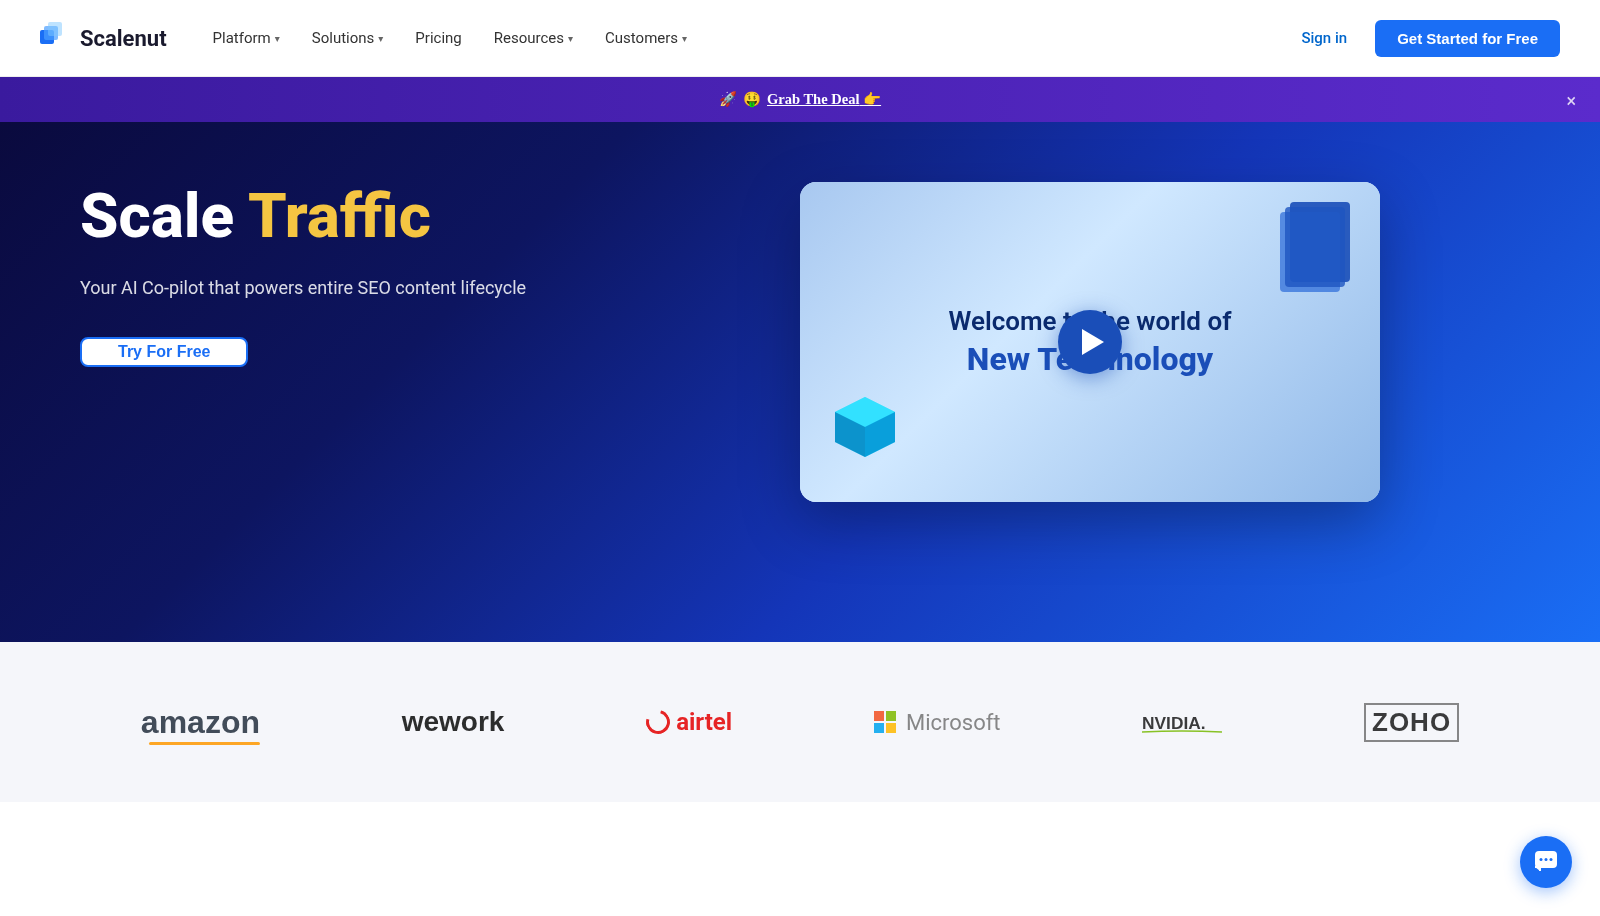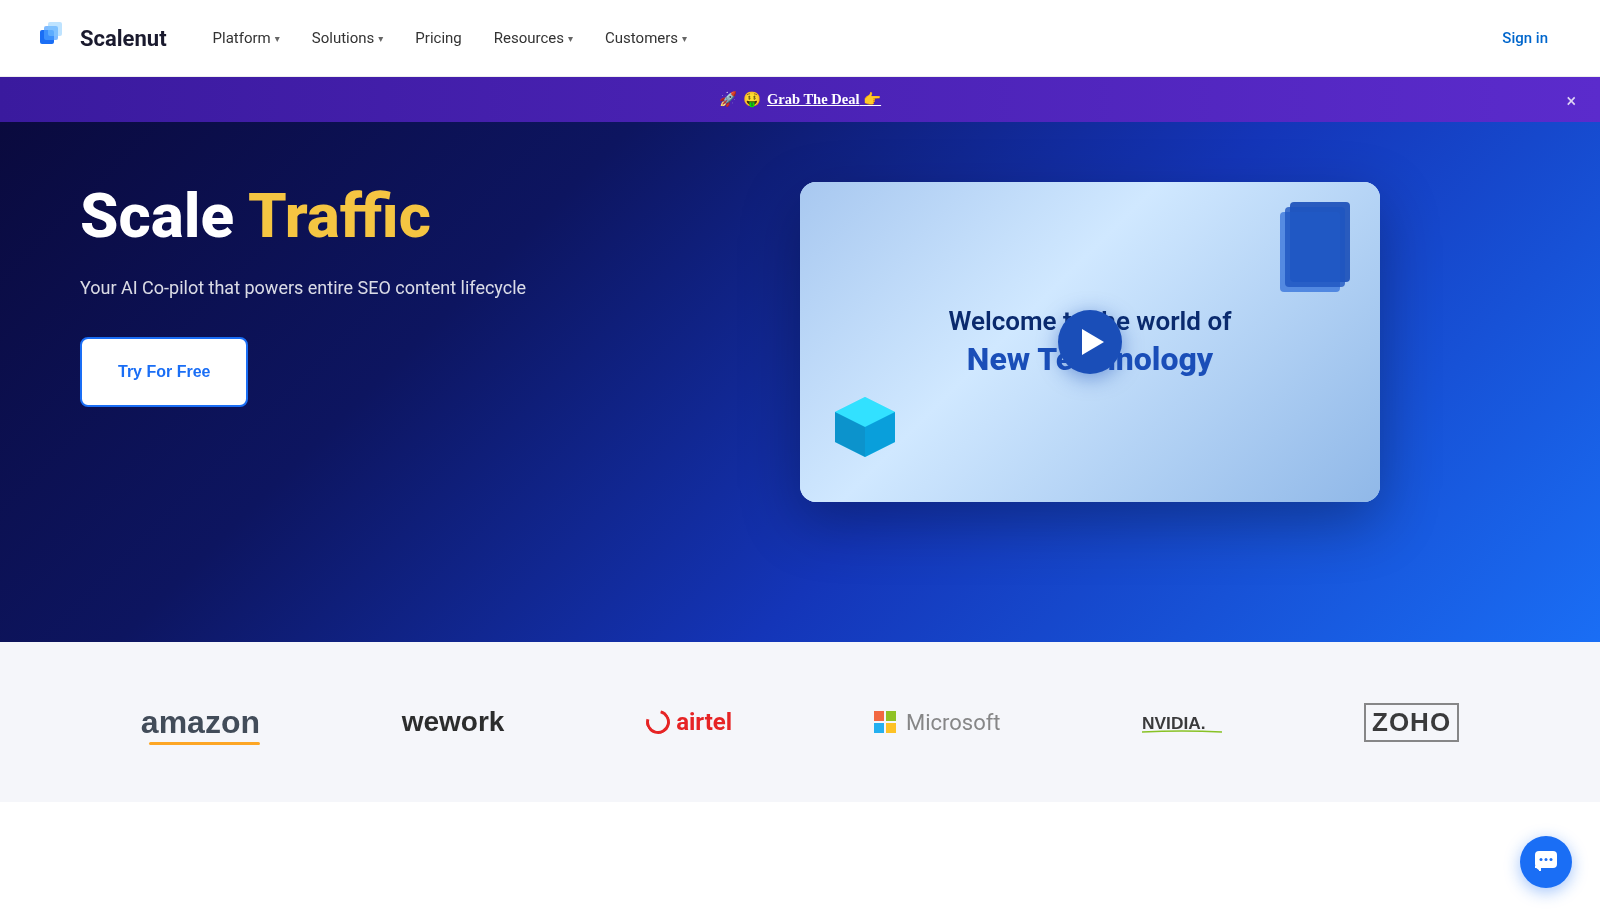"Get Started for Free" button.get-started-btn { html: none -> <button>Get Started for Free</button> }
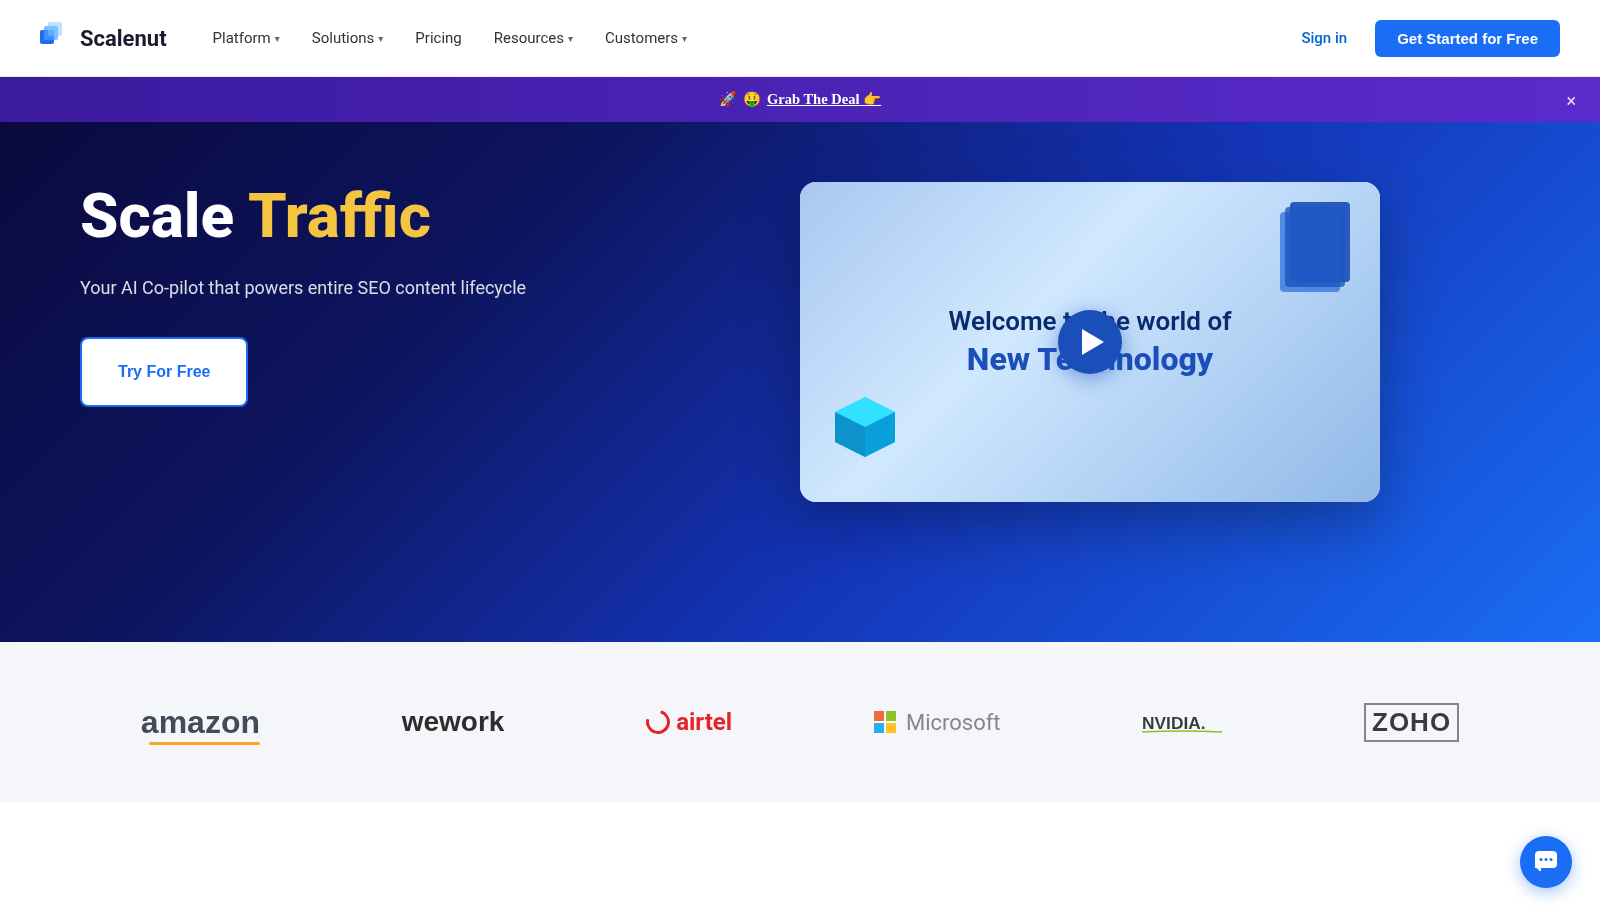"Try For Free" .try-free-btn { padding: 24px 36px -> 4px 36px }
